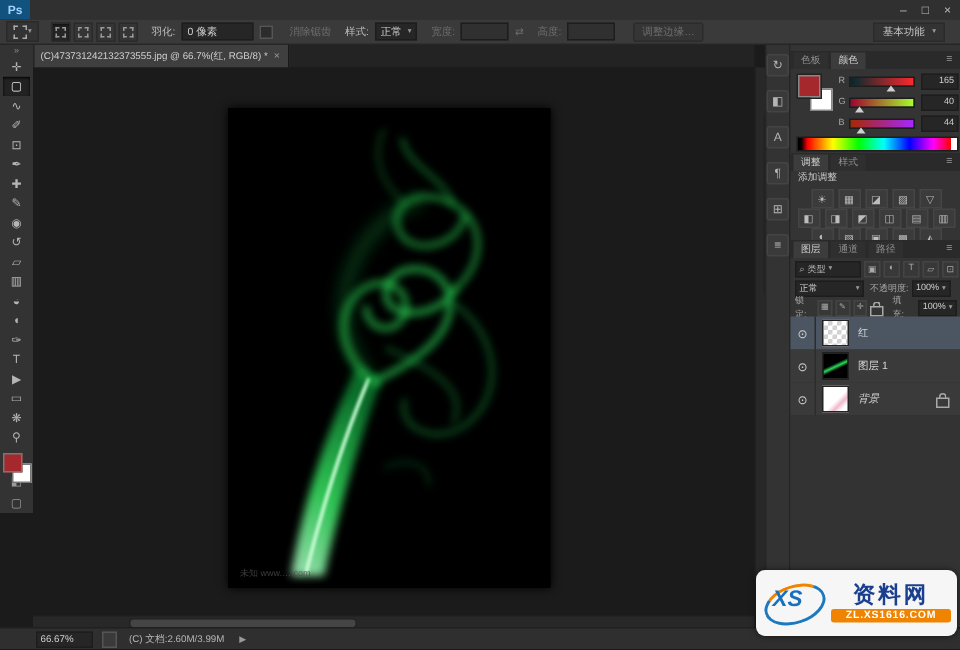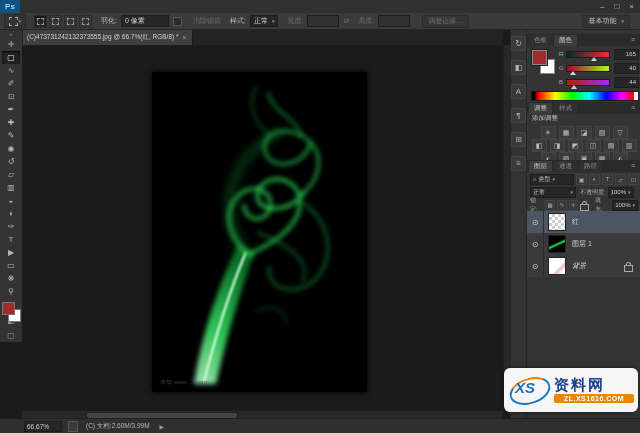"XS" .sitemark { top: 368px -> 380px }
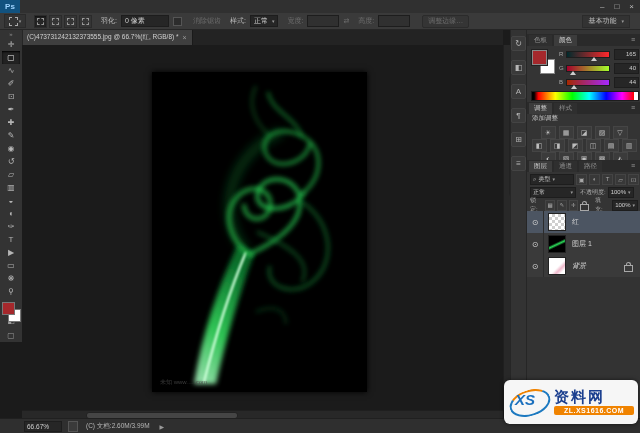"资料网" .sm-right { align-items: none -> center }
